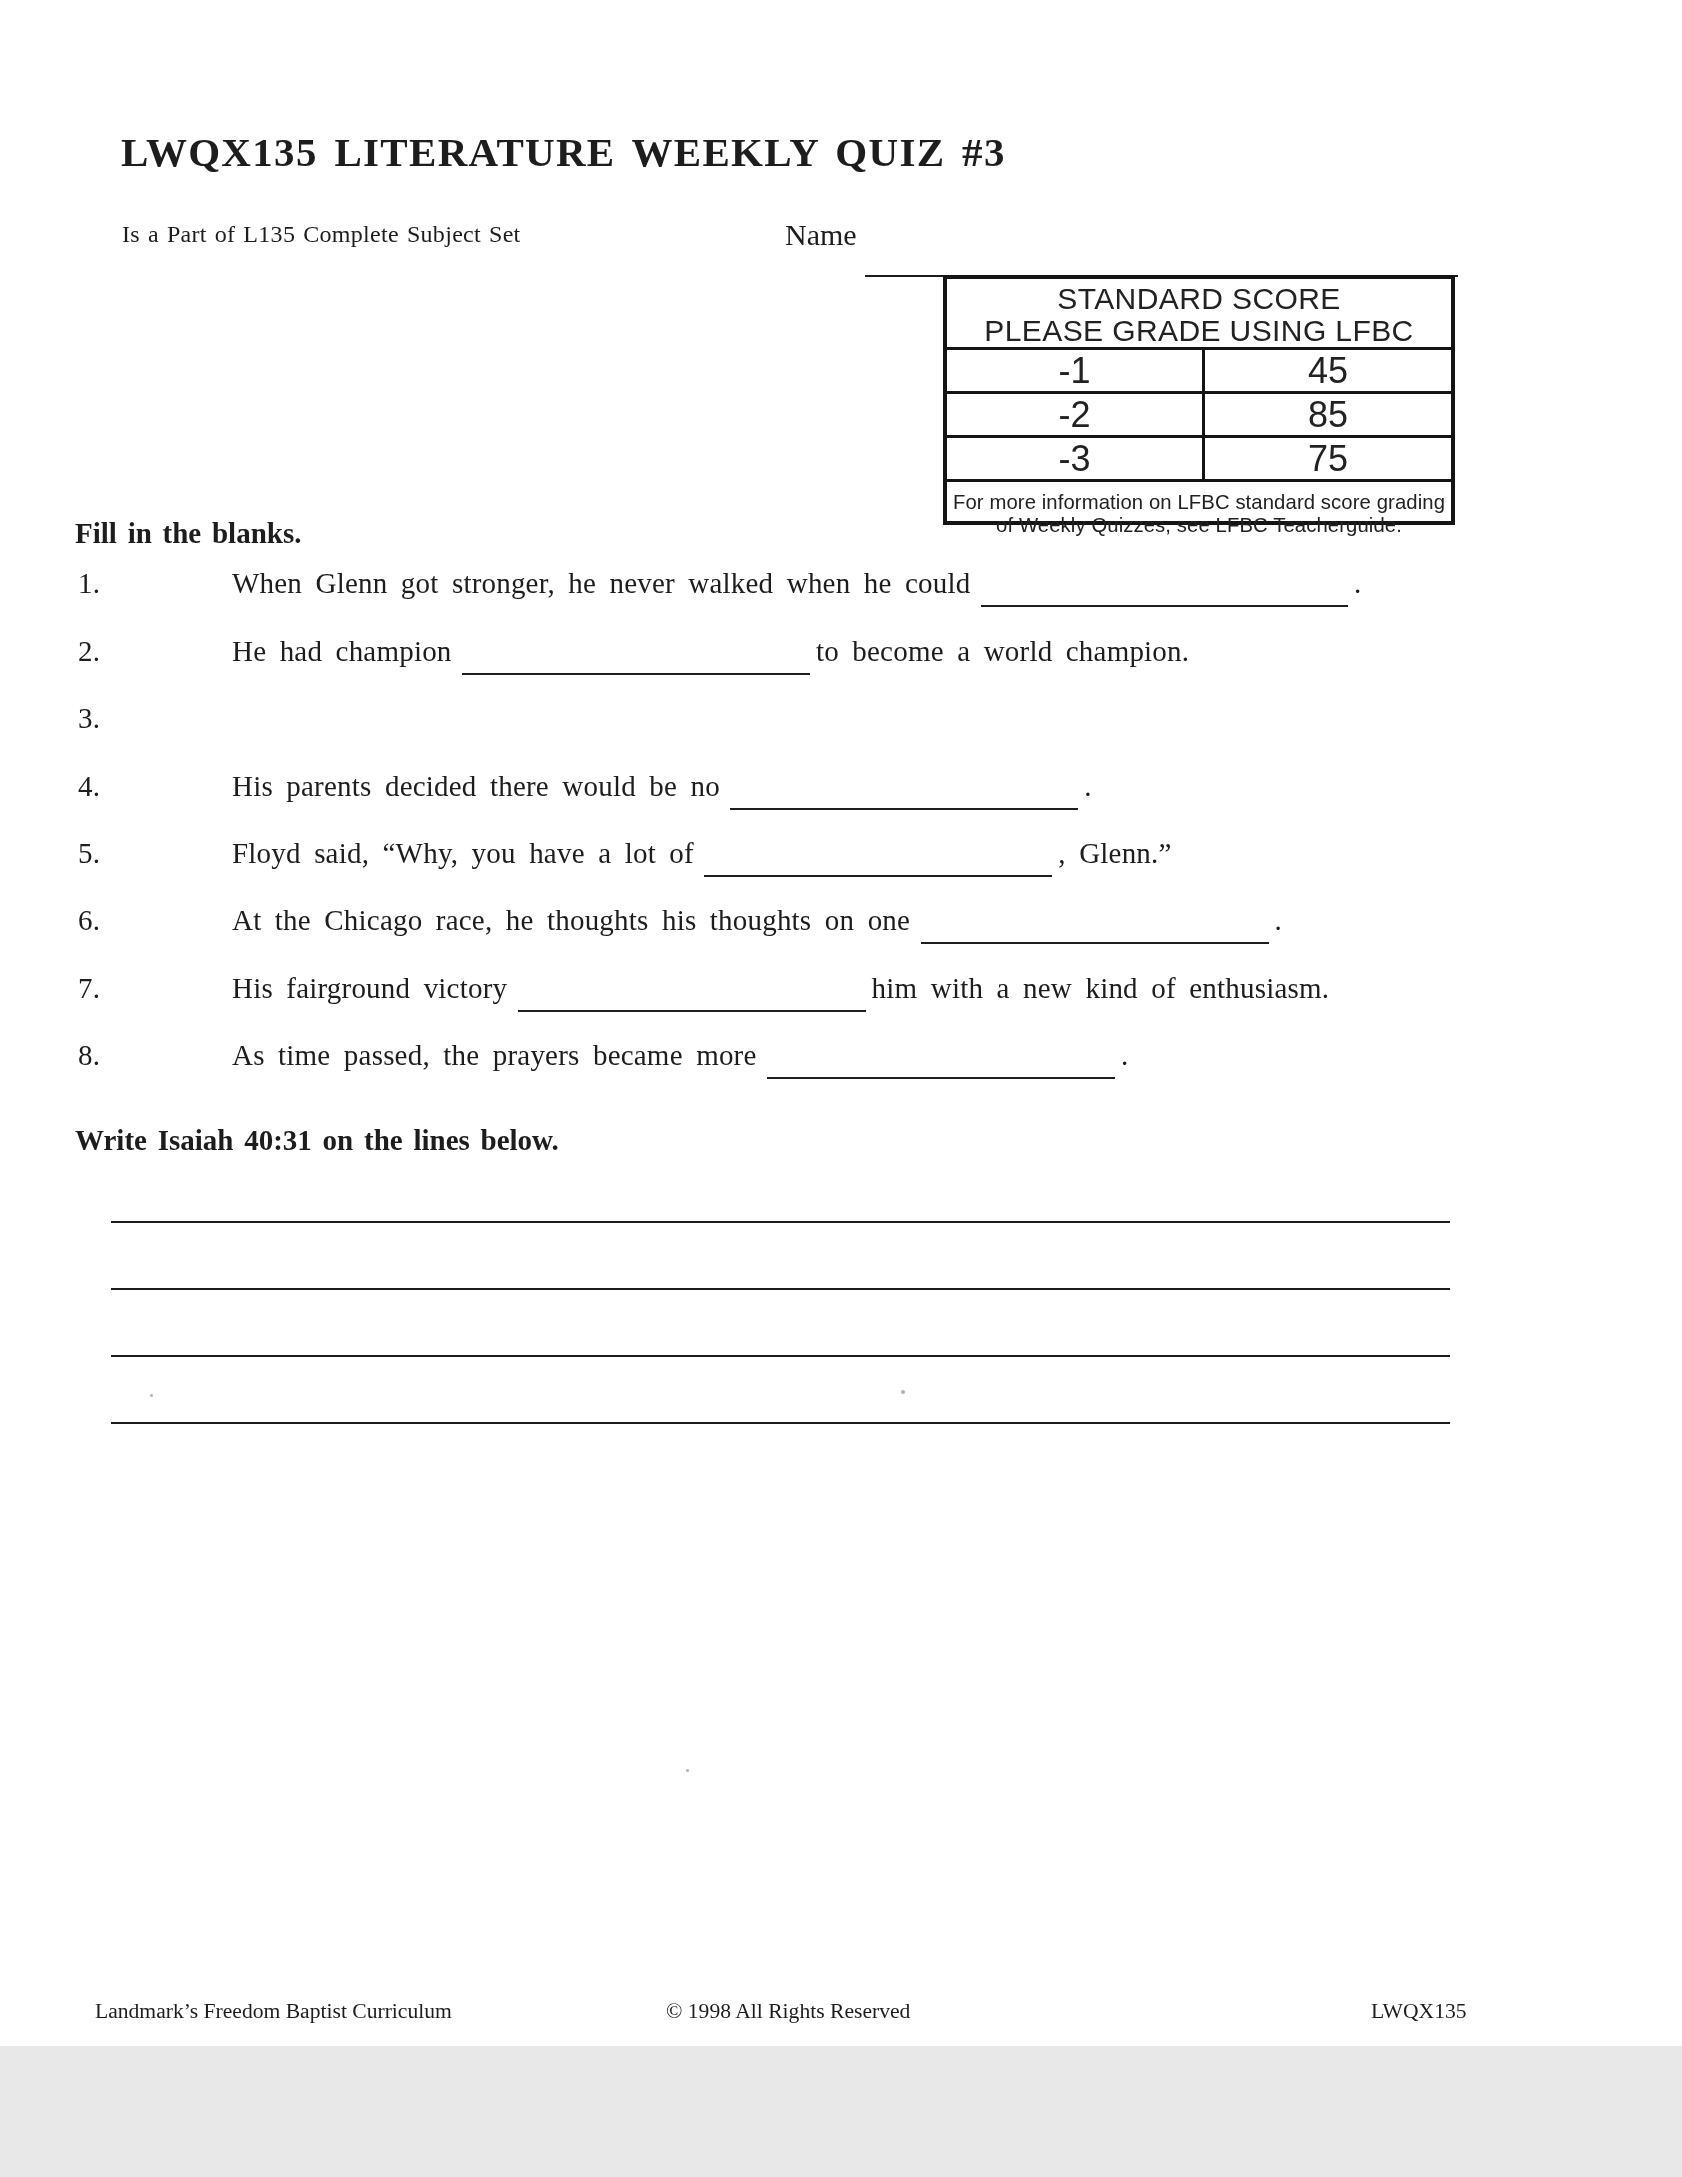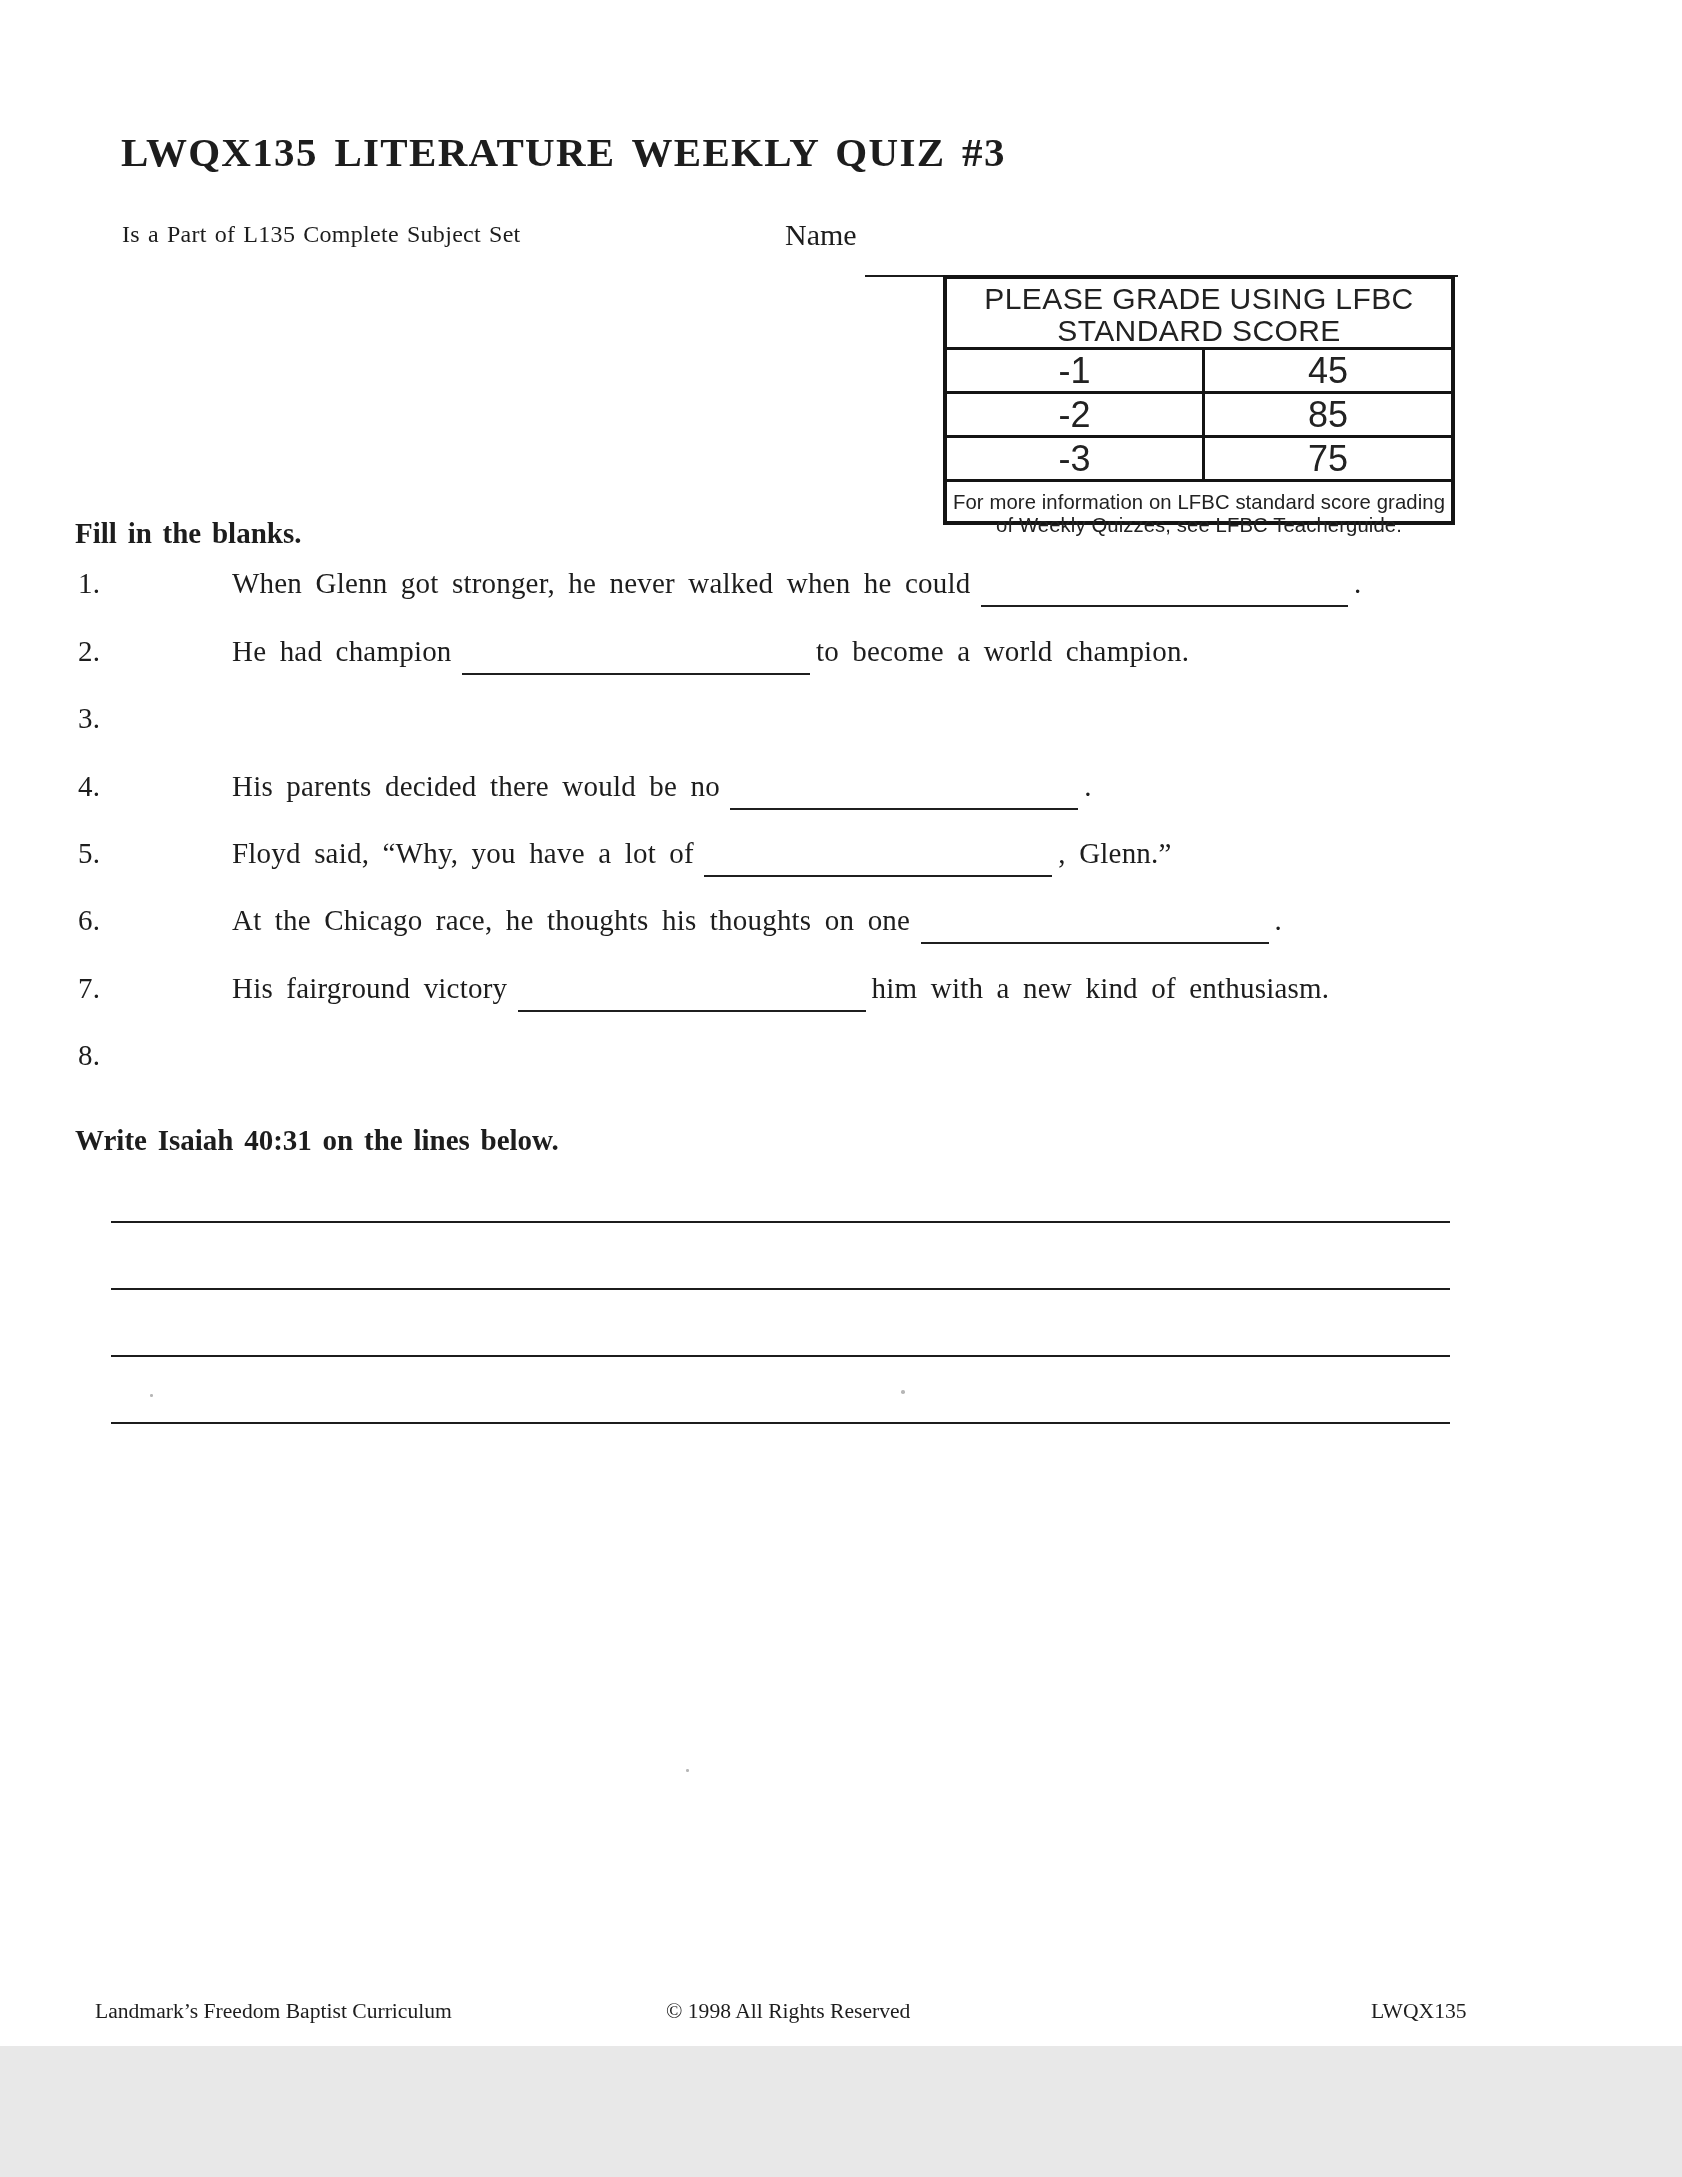"PLEASE GRADE USING LFBC" div { order: before "STANDARD SCORE" -> after "STANDARD SCORE" }
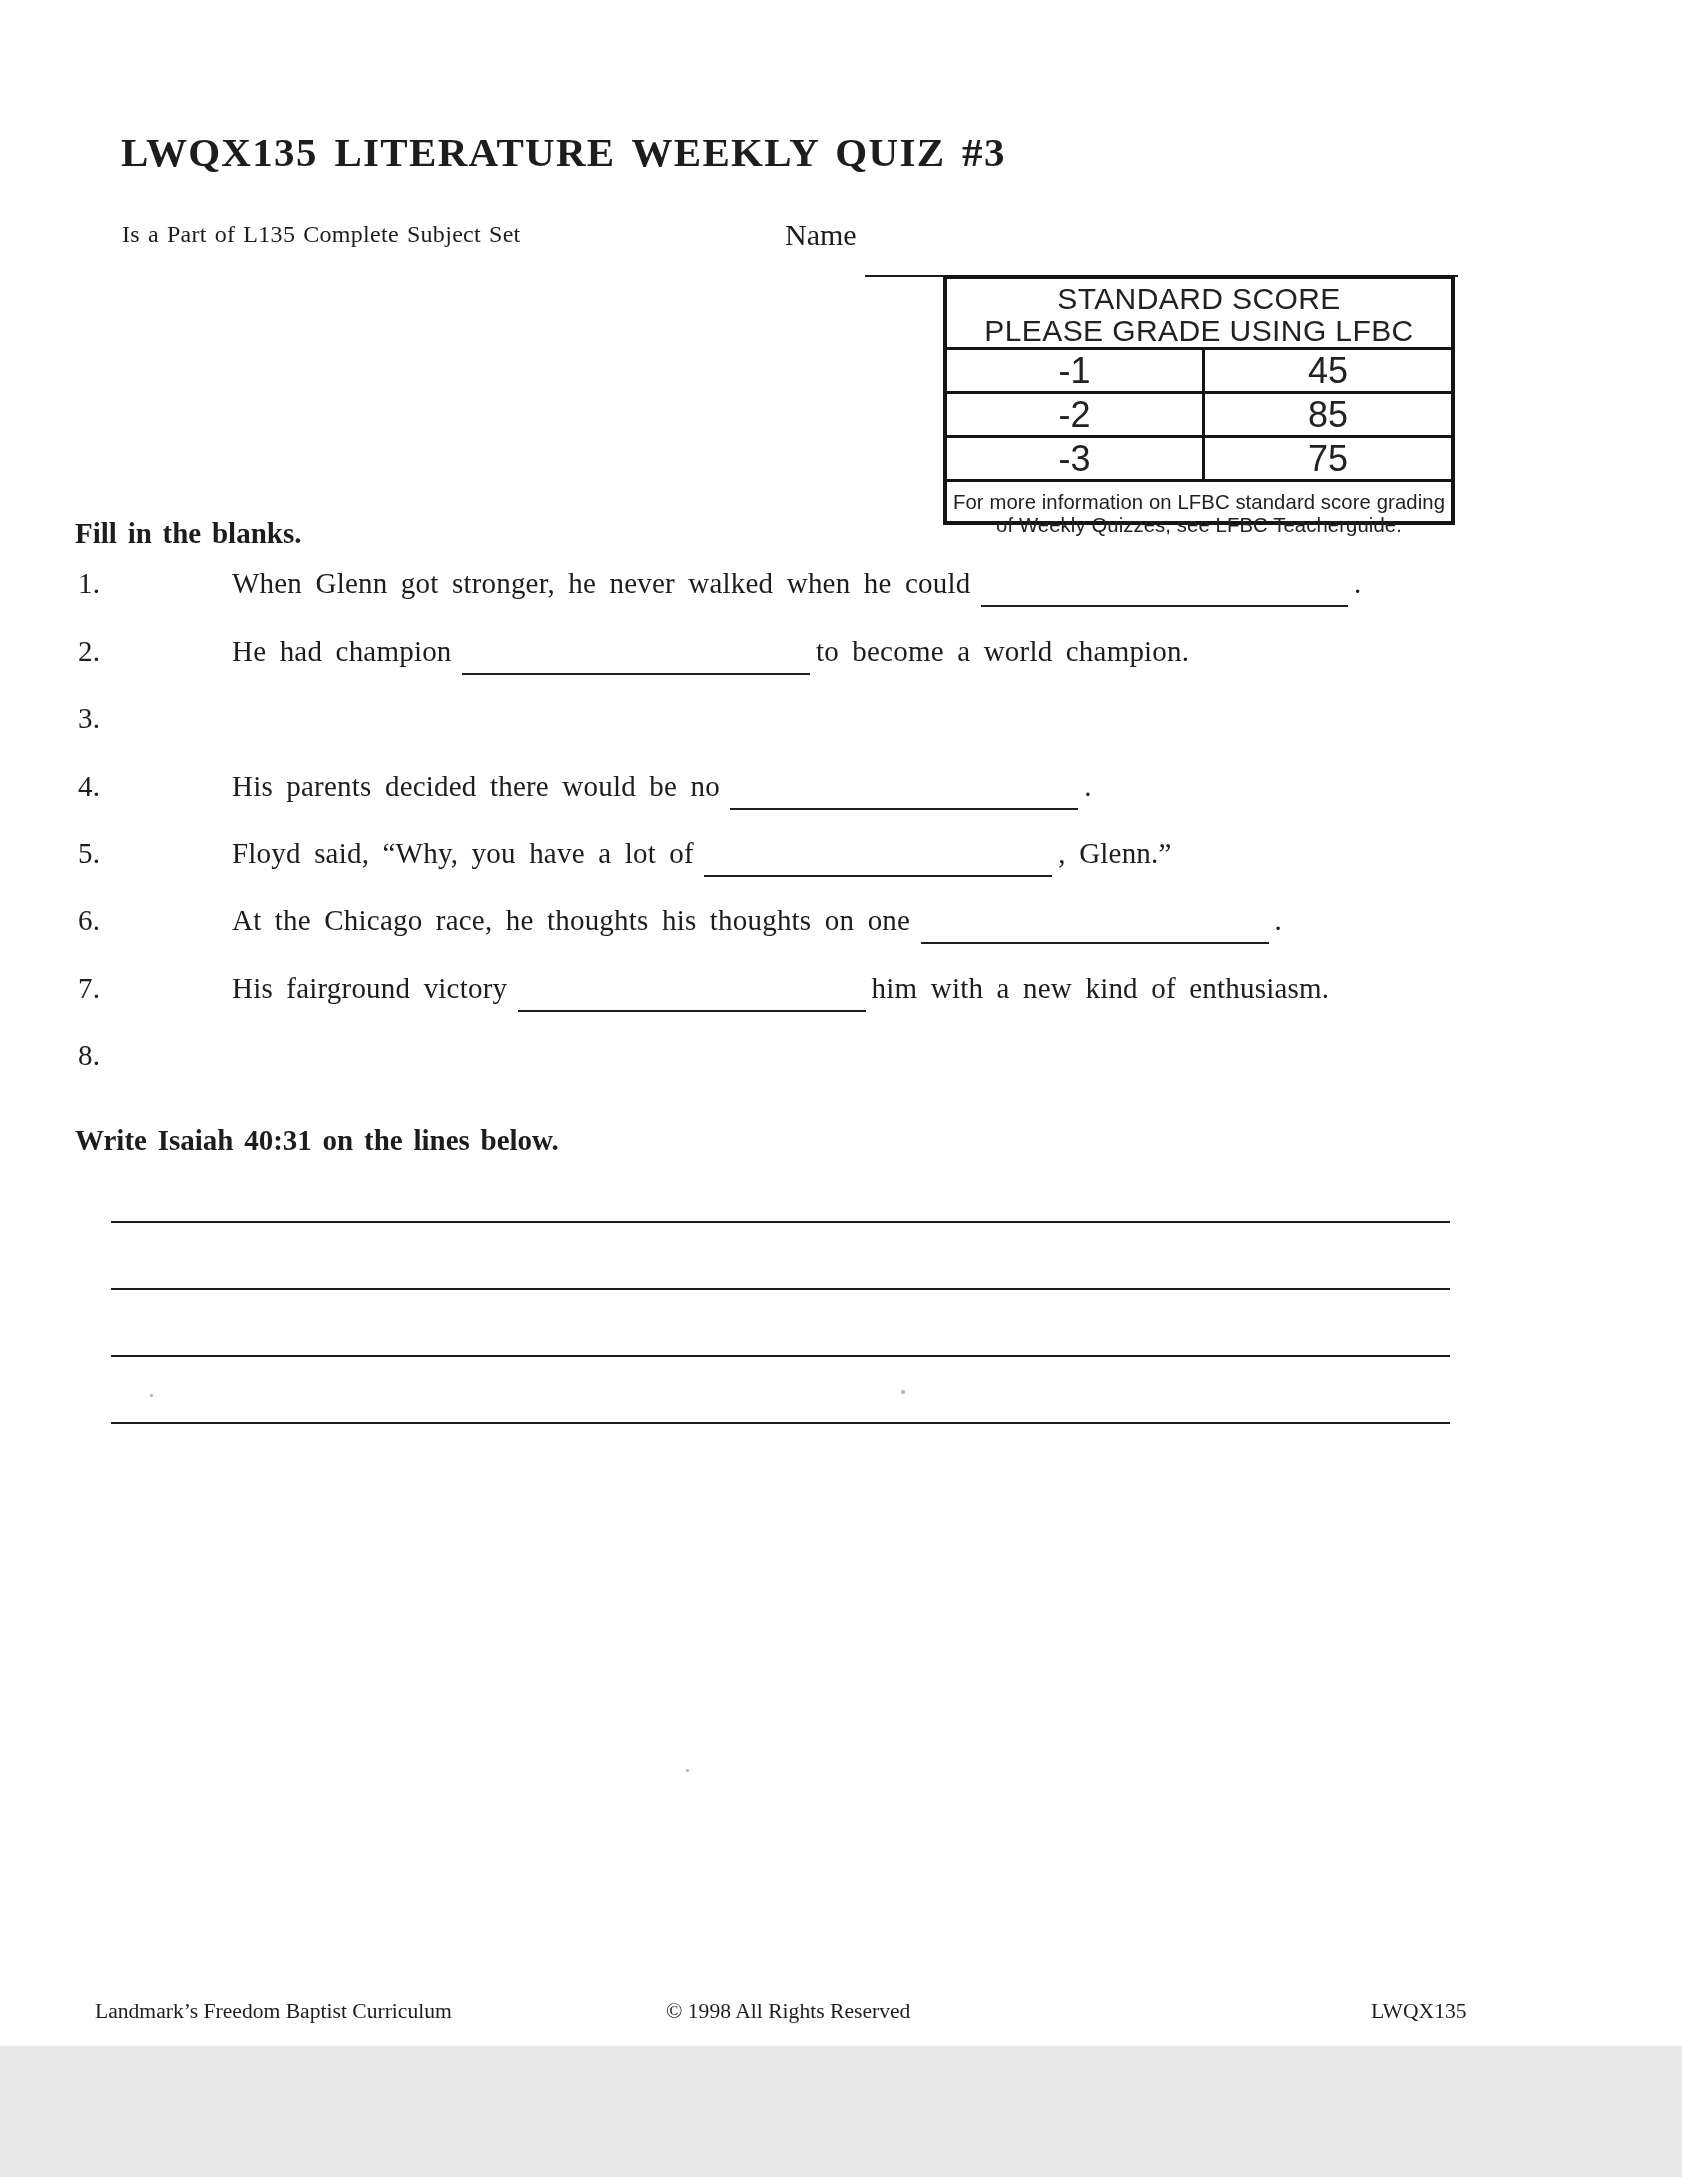"As time passed, the prayers" span.qtext { html: none -> <span> <span>As time passed, the prayers became more</span><span></span><span>.</span> </span> }
